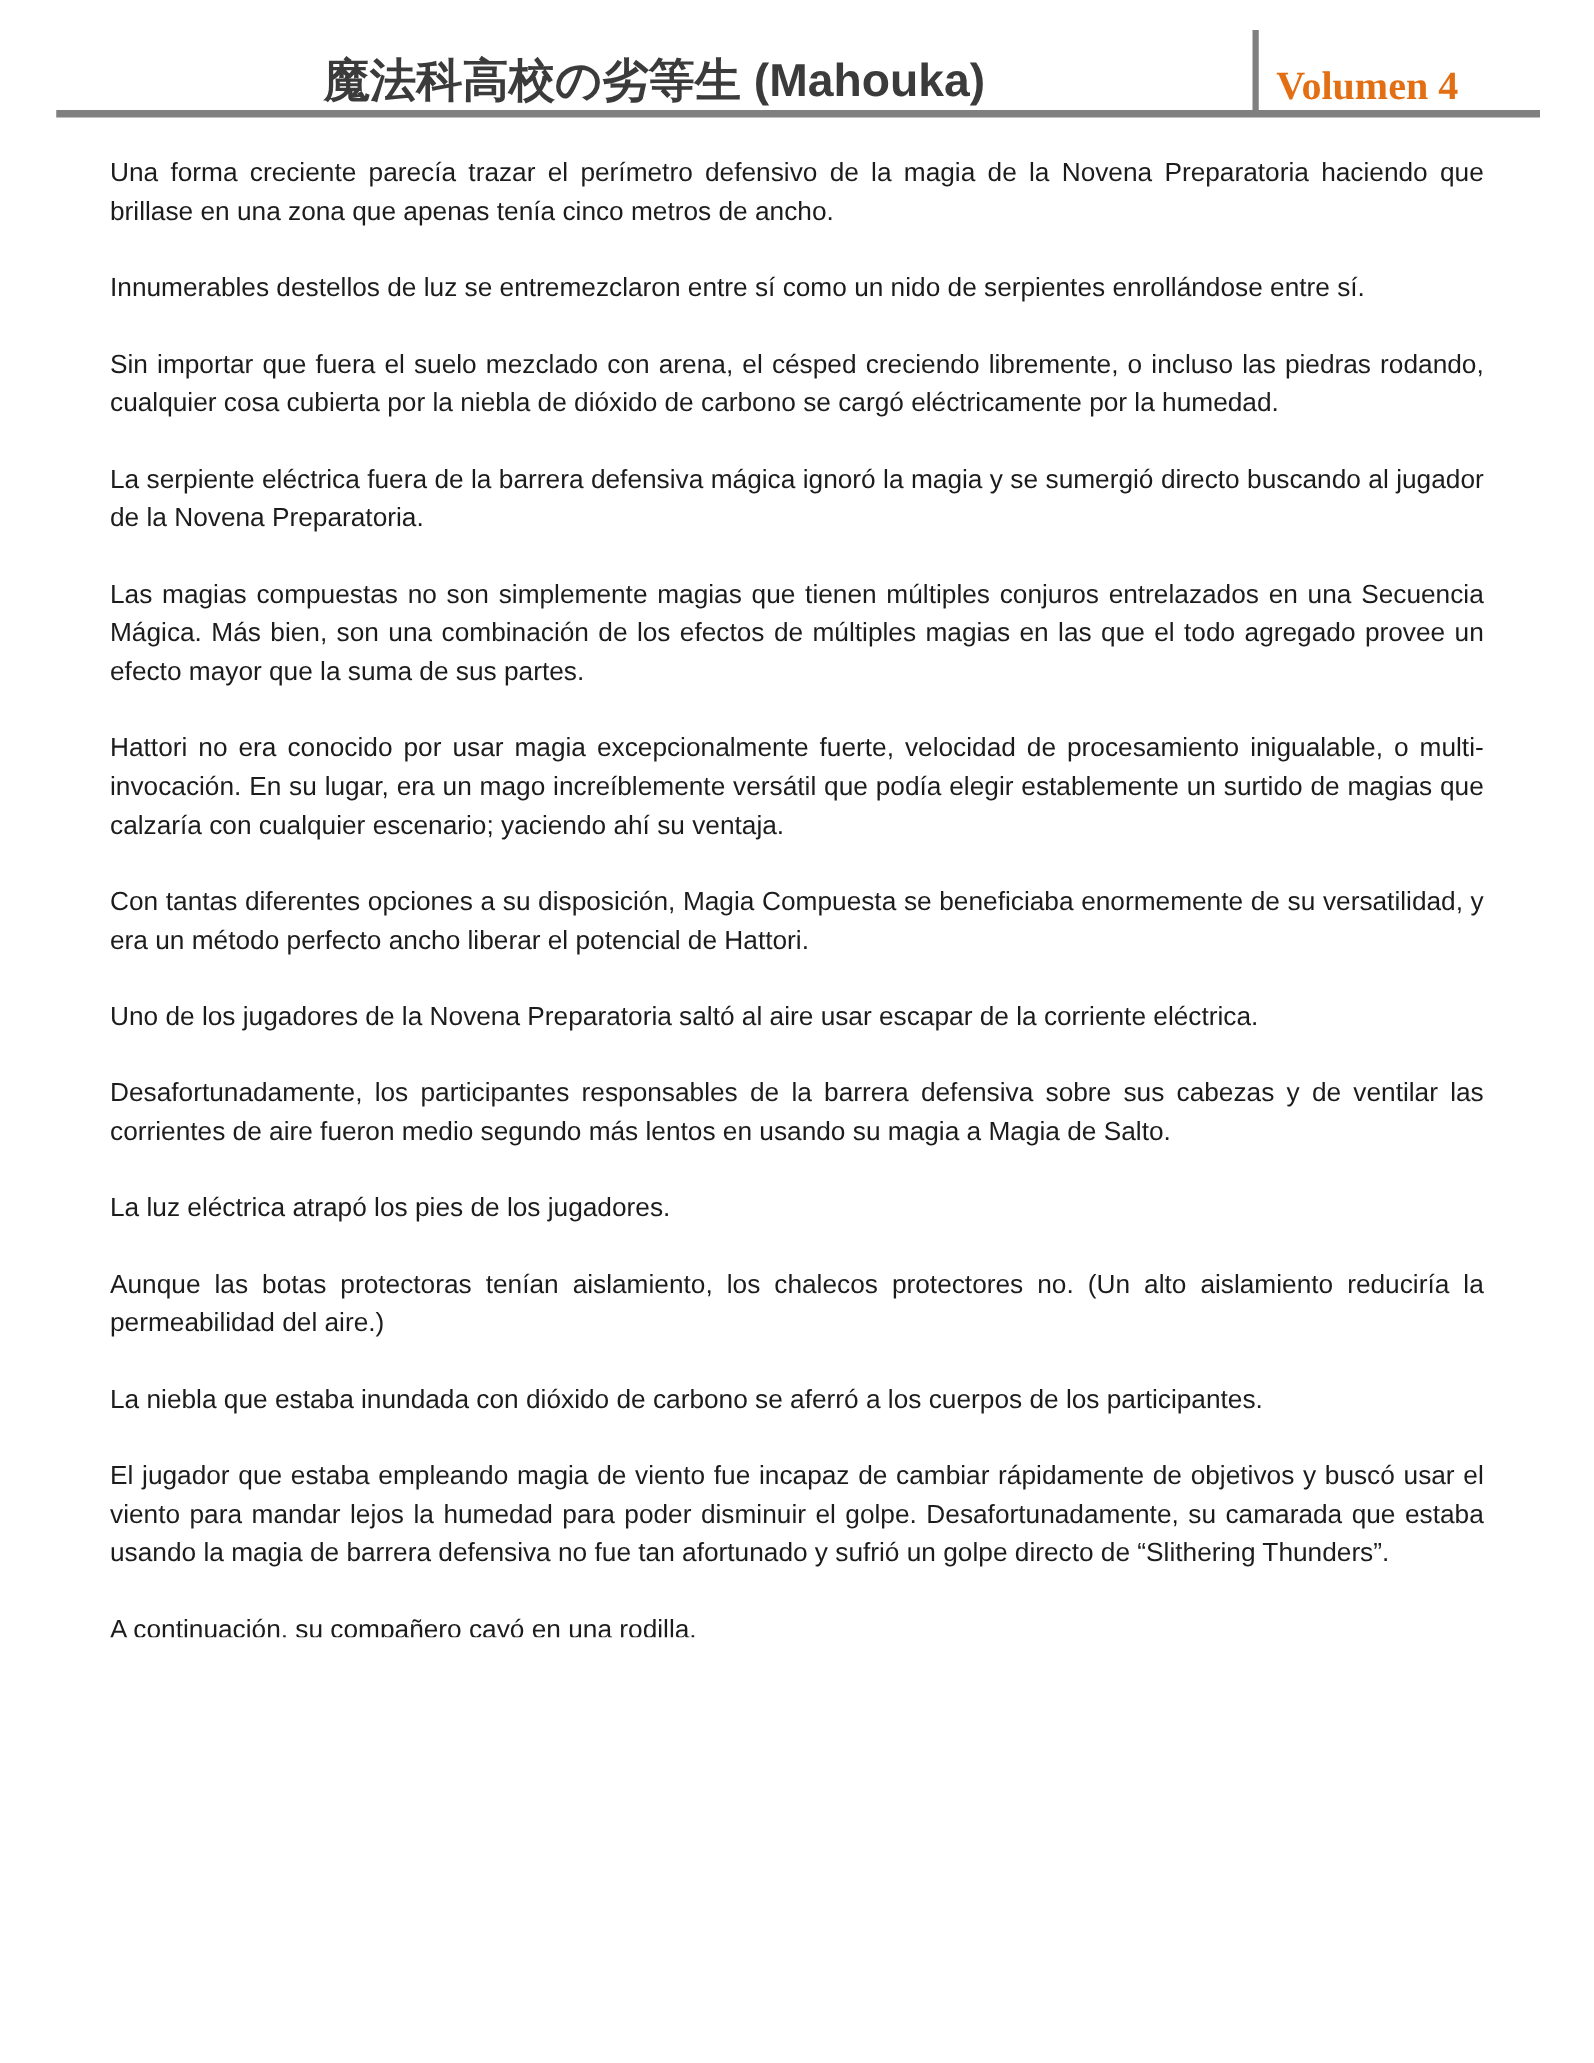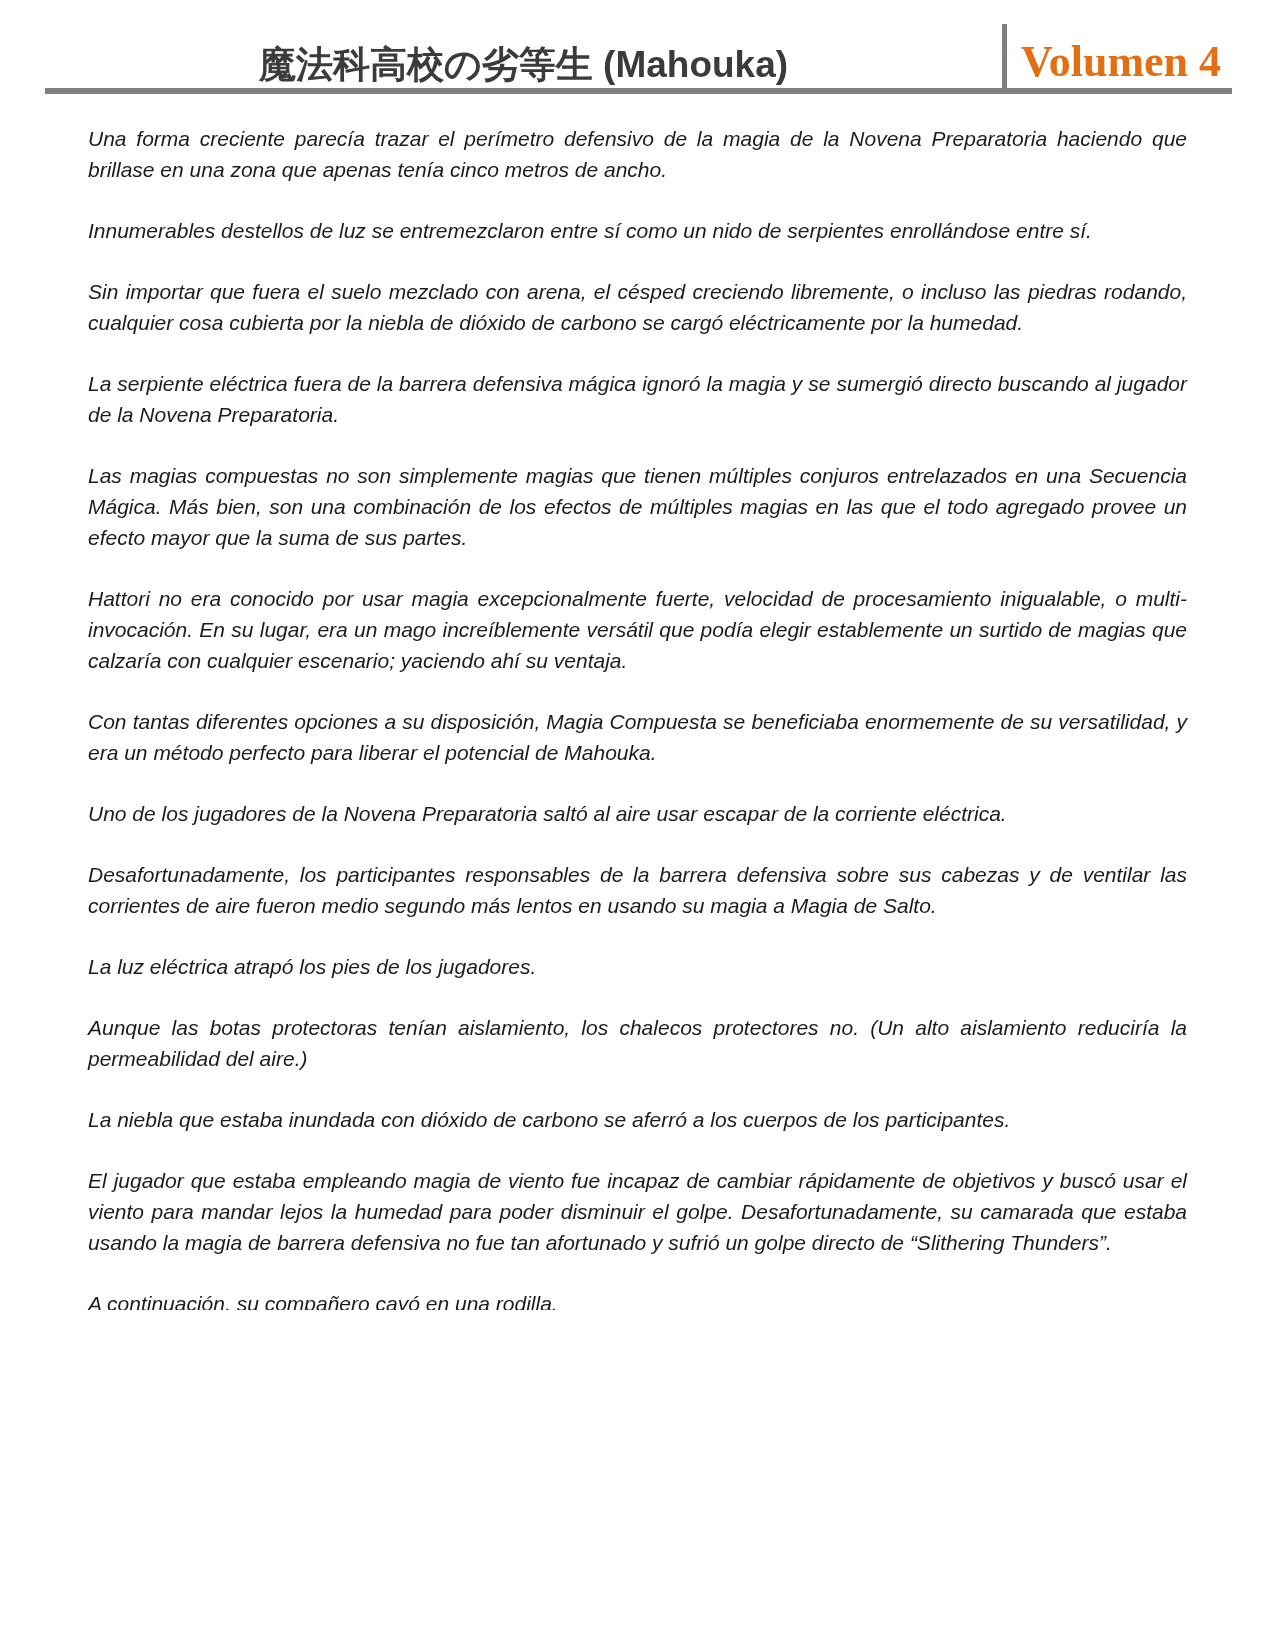"Volumen 4" .volume-cell { font-size: 44px -> 32px }
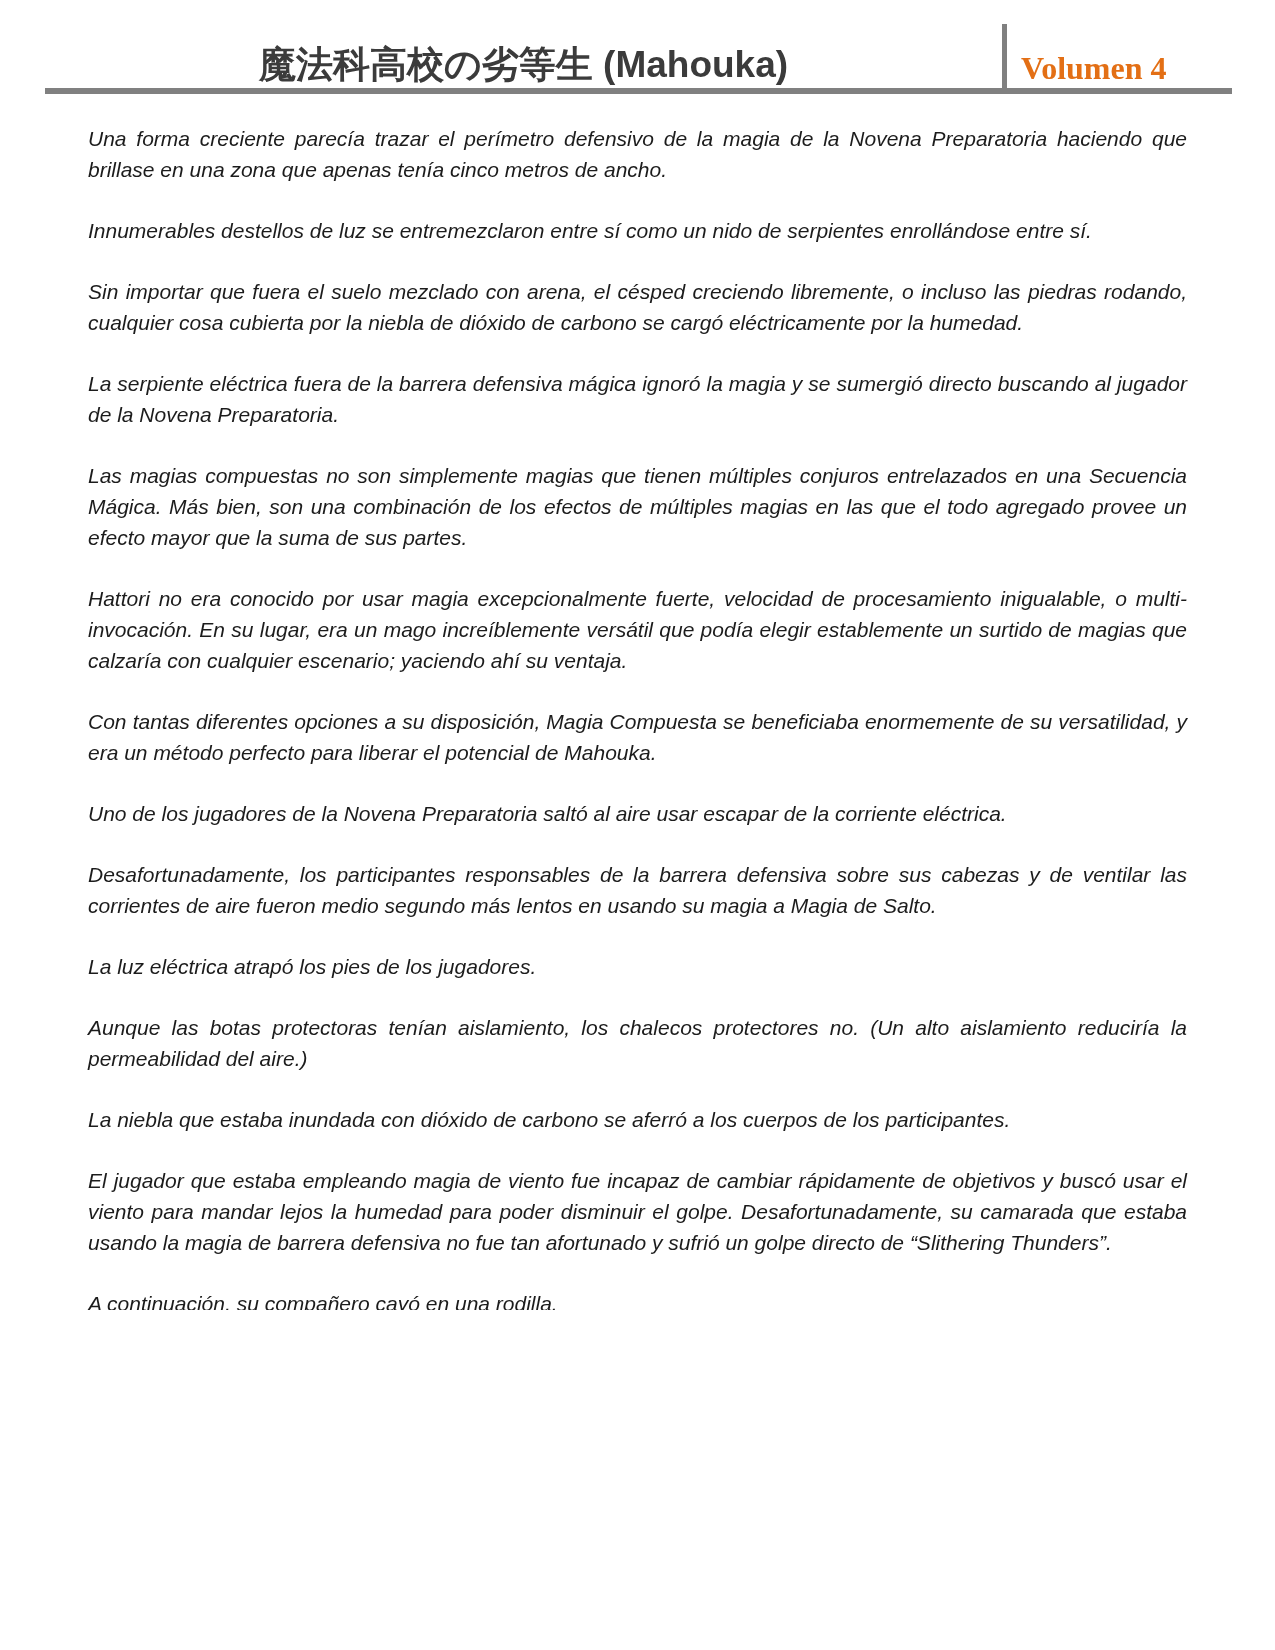"Una forma creciente parecía trazar" .body-text p { font-style: italic -> none }
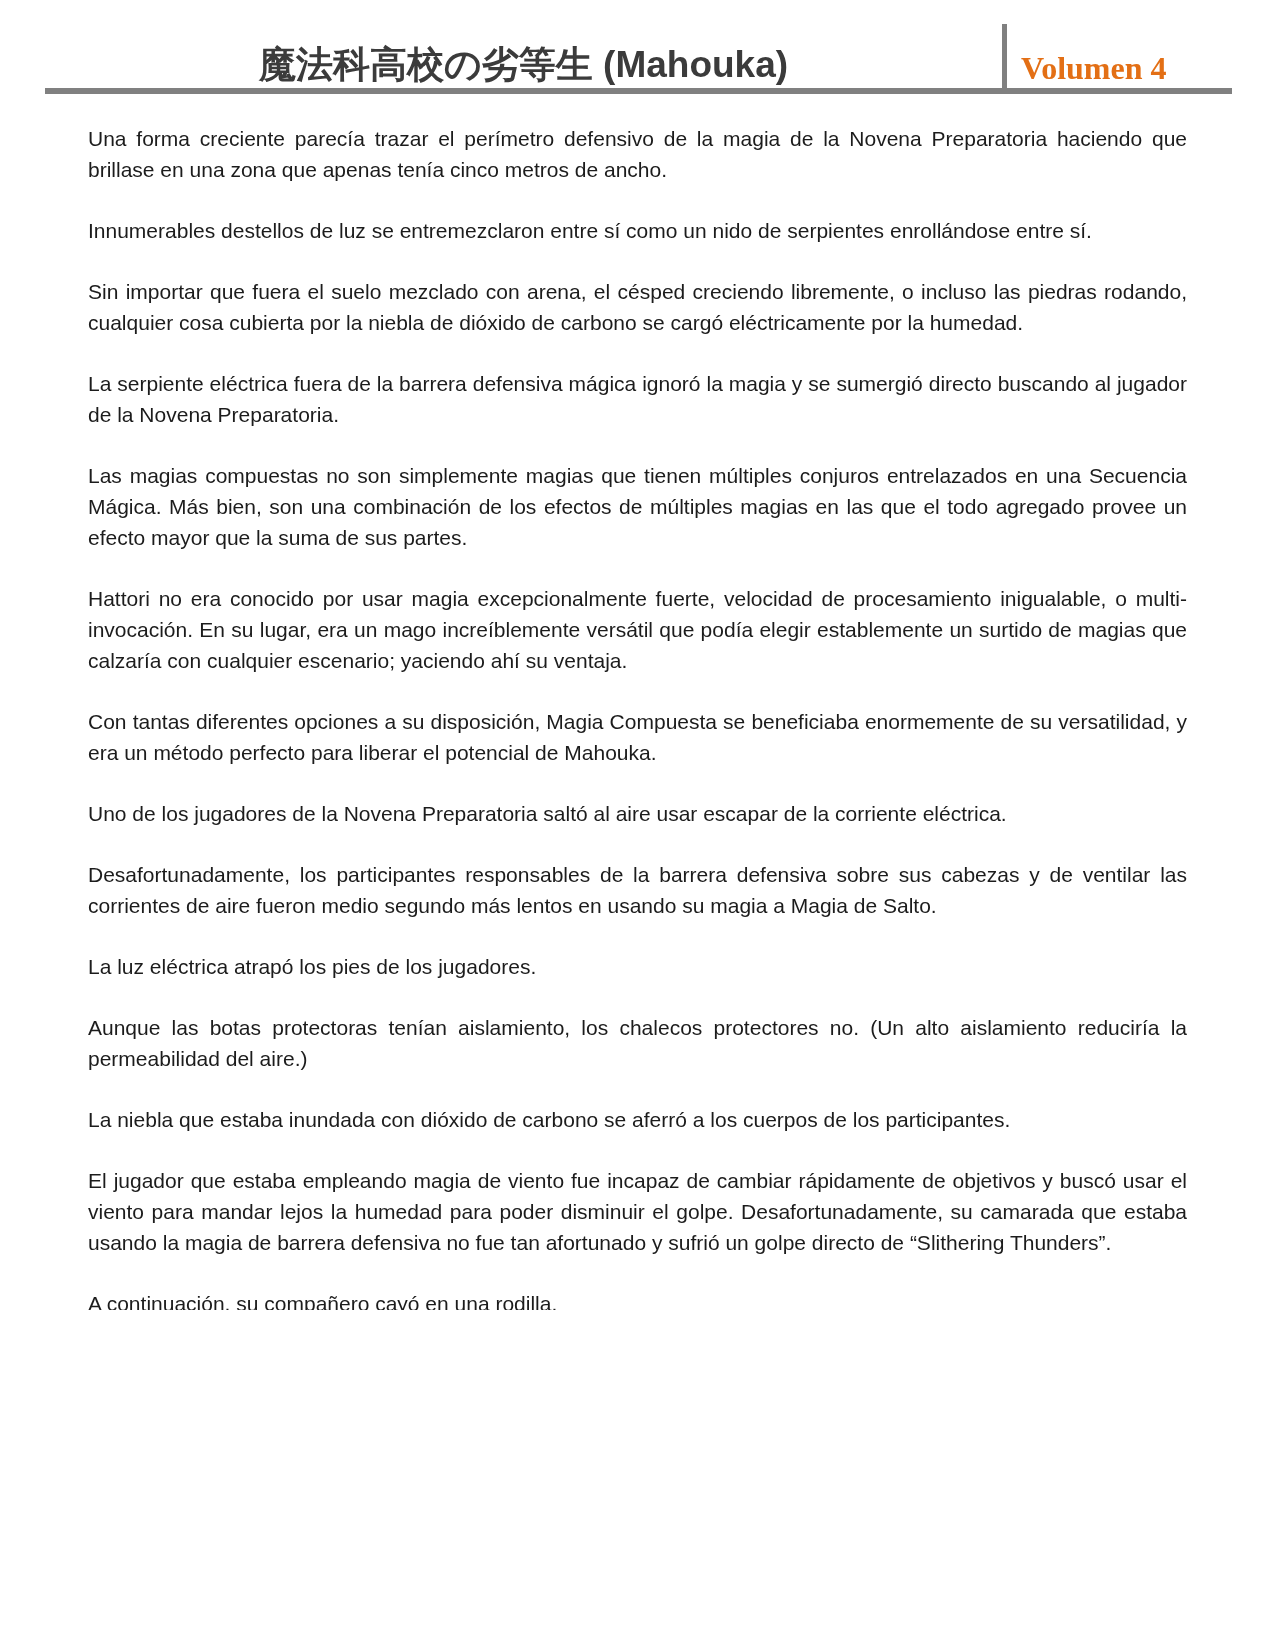"Con tantas diferentes opciones a" p { text: para liberar el potencial de Mahouka -> ancho liberar el potencial de Hattori }
